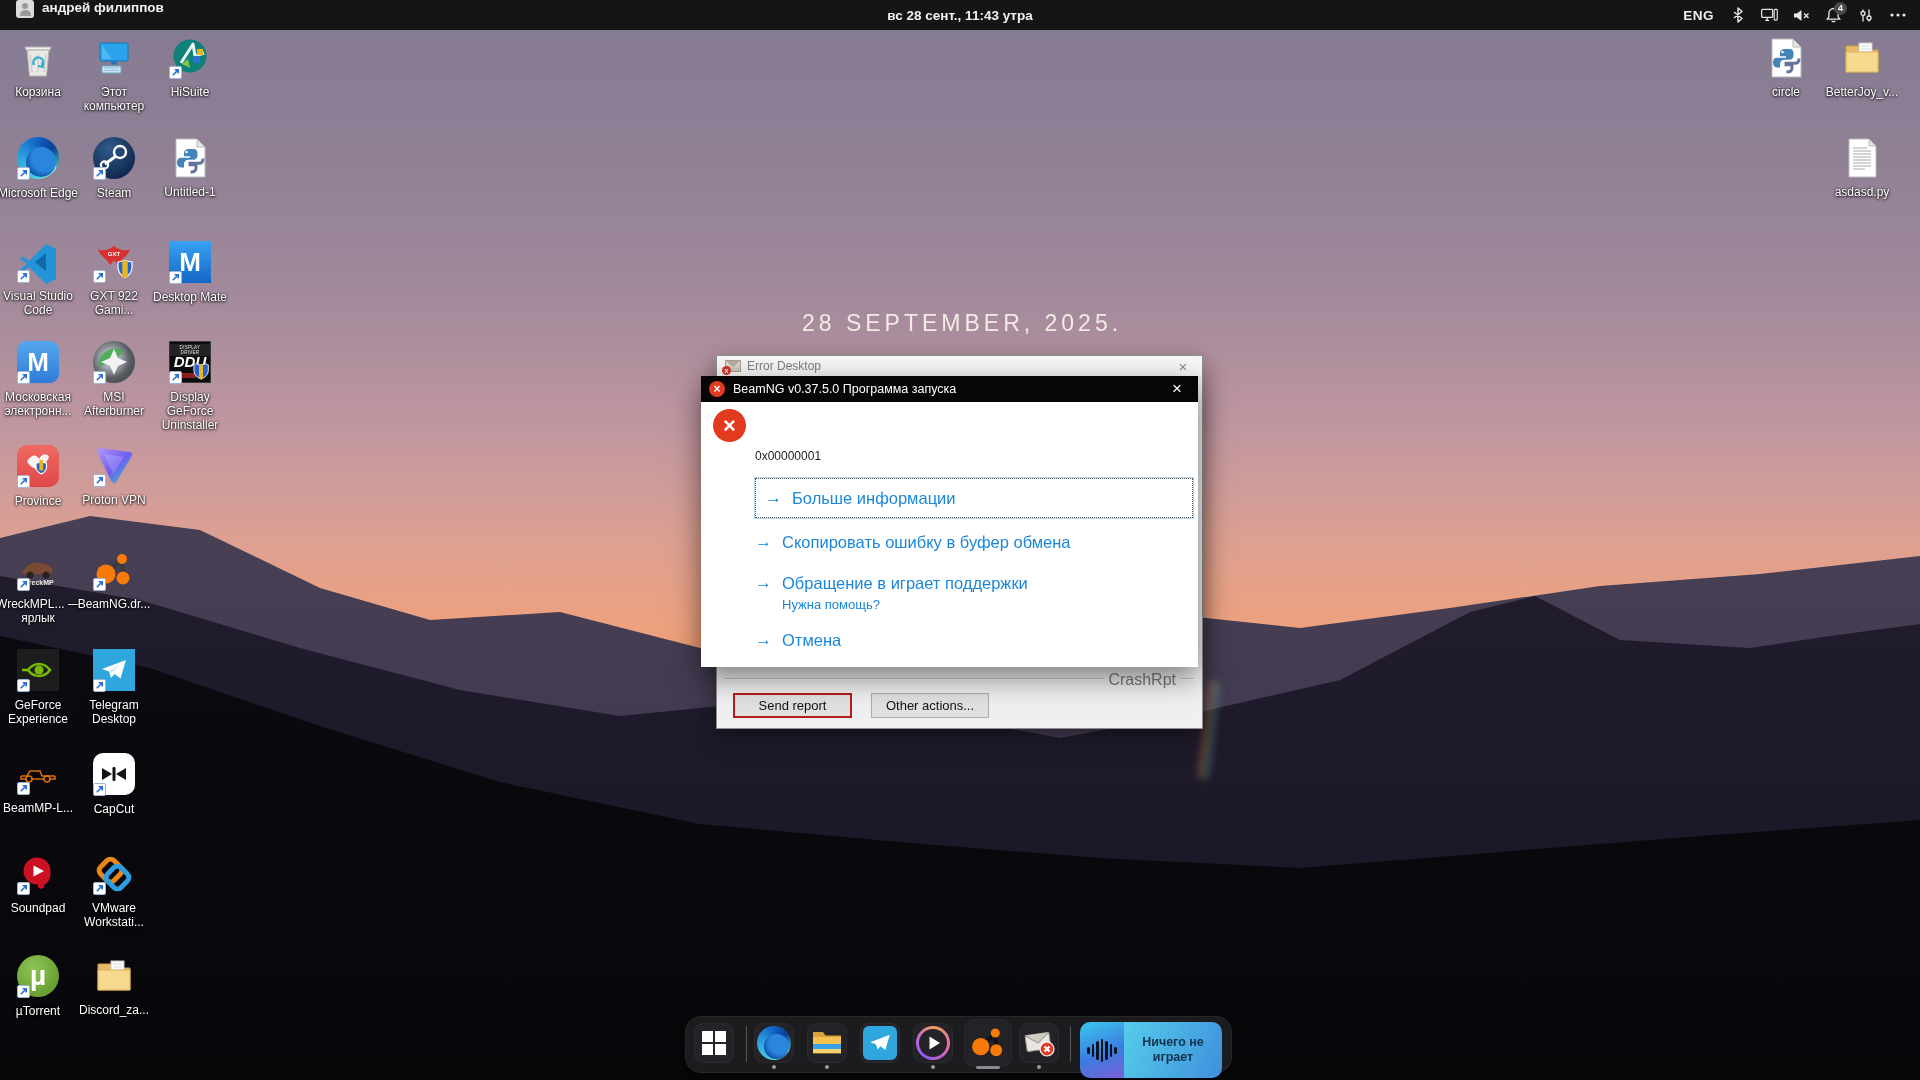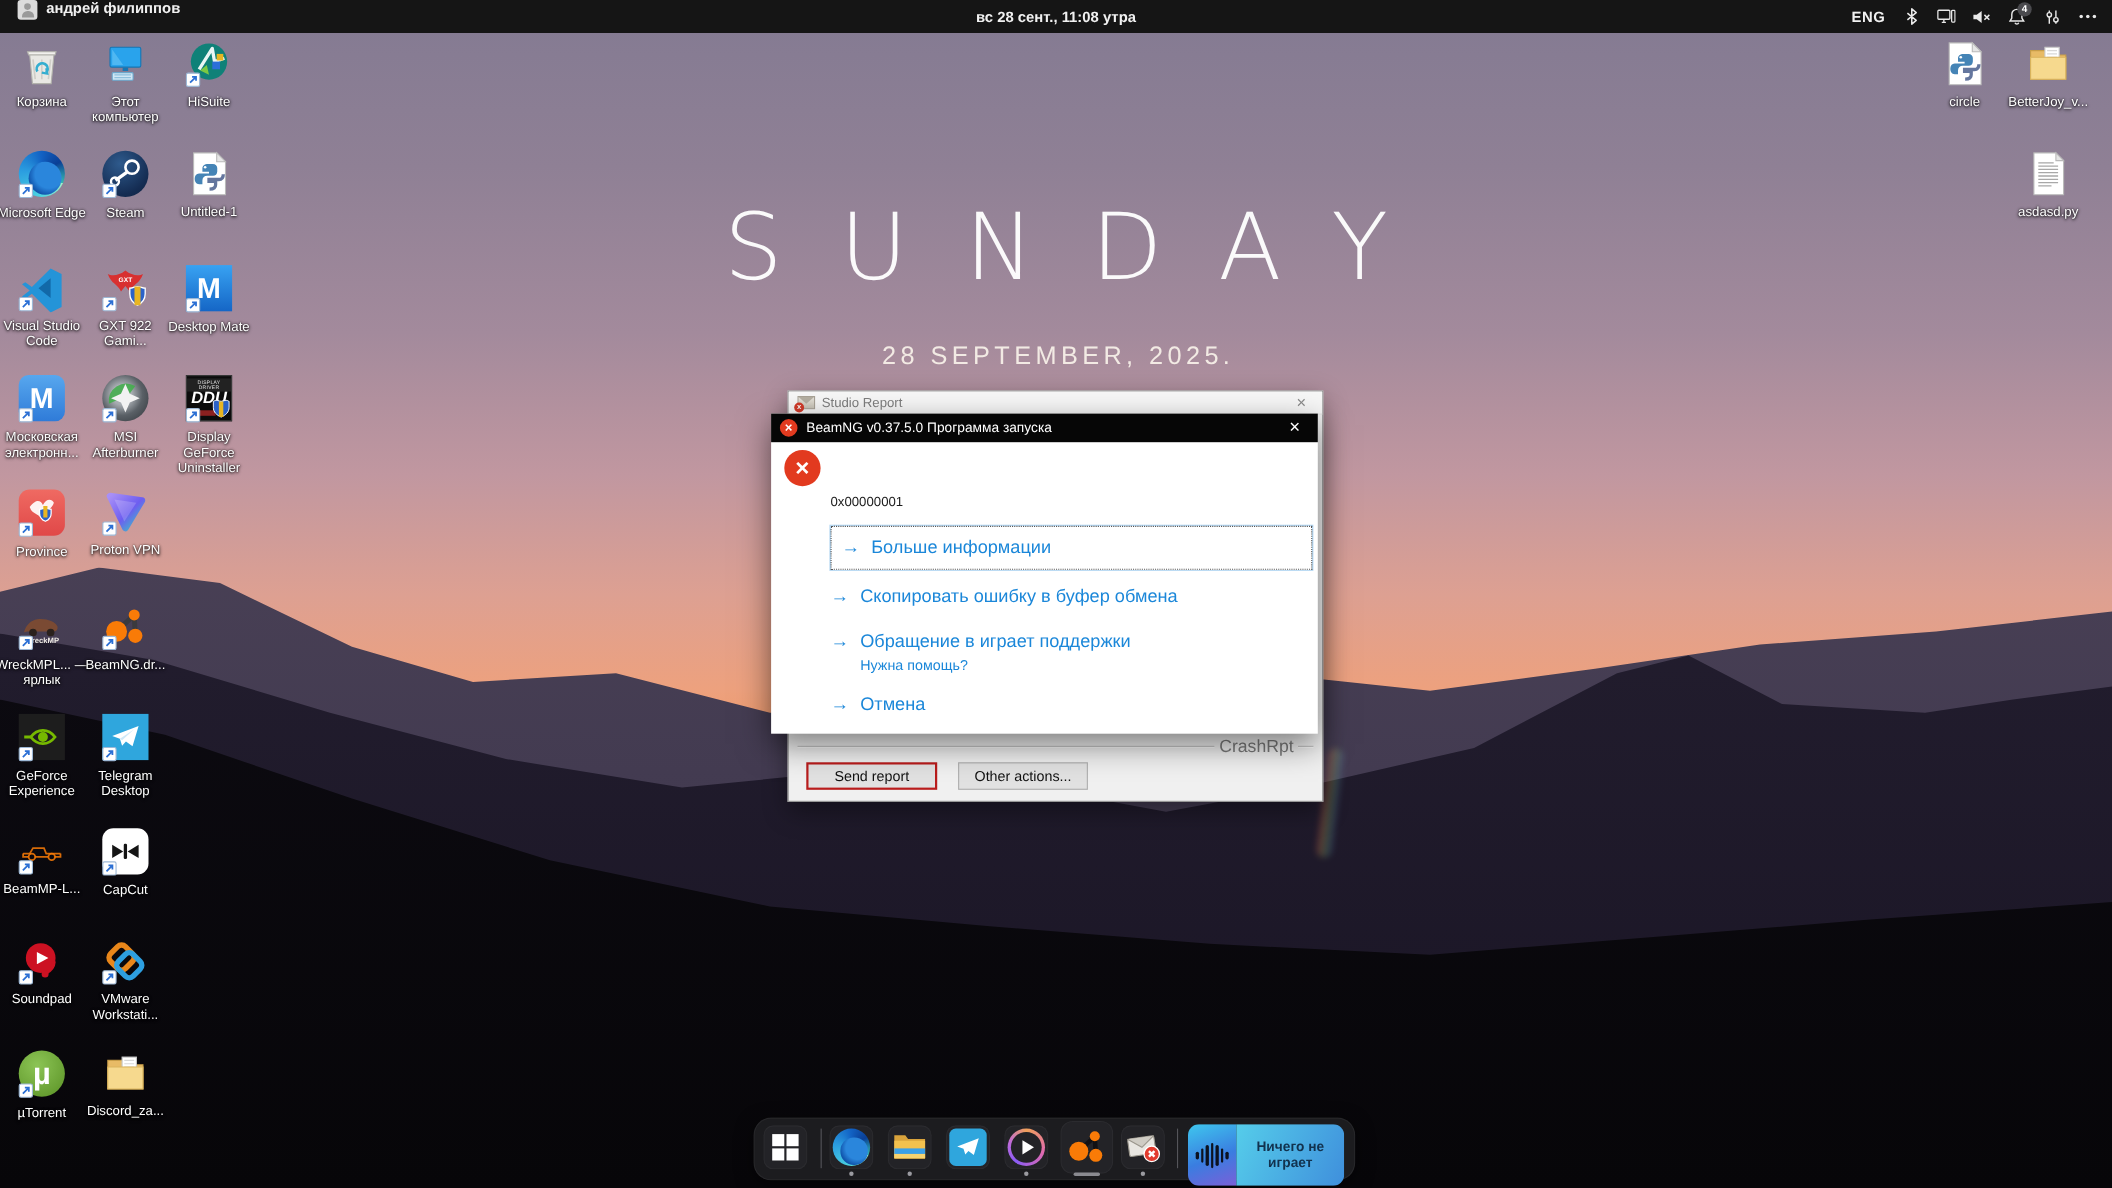"вс 28 сент., 11:08 утра" div.tb-clock { text: 11:08 -> 11:43 }
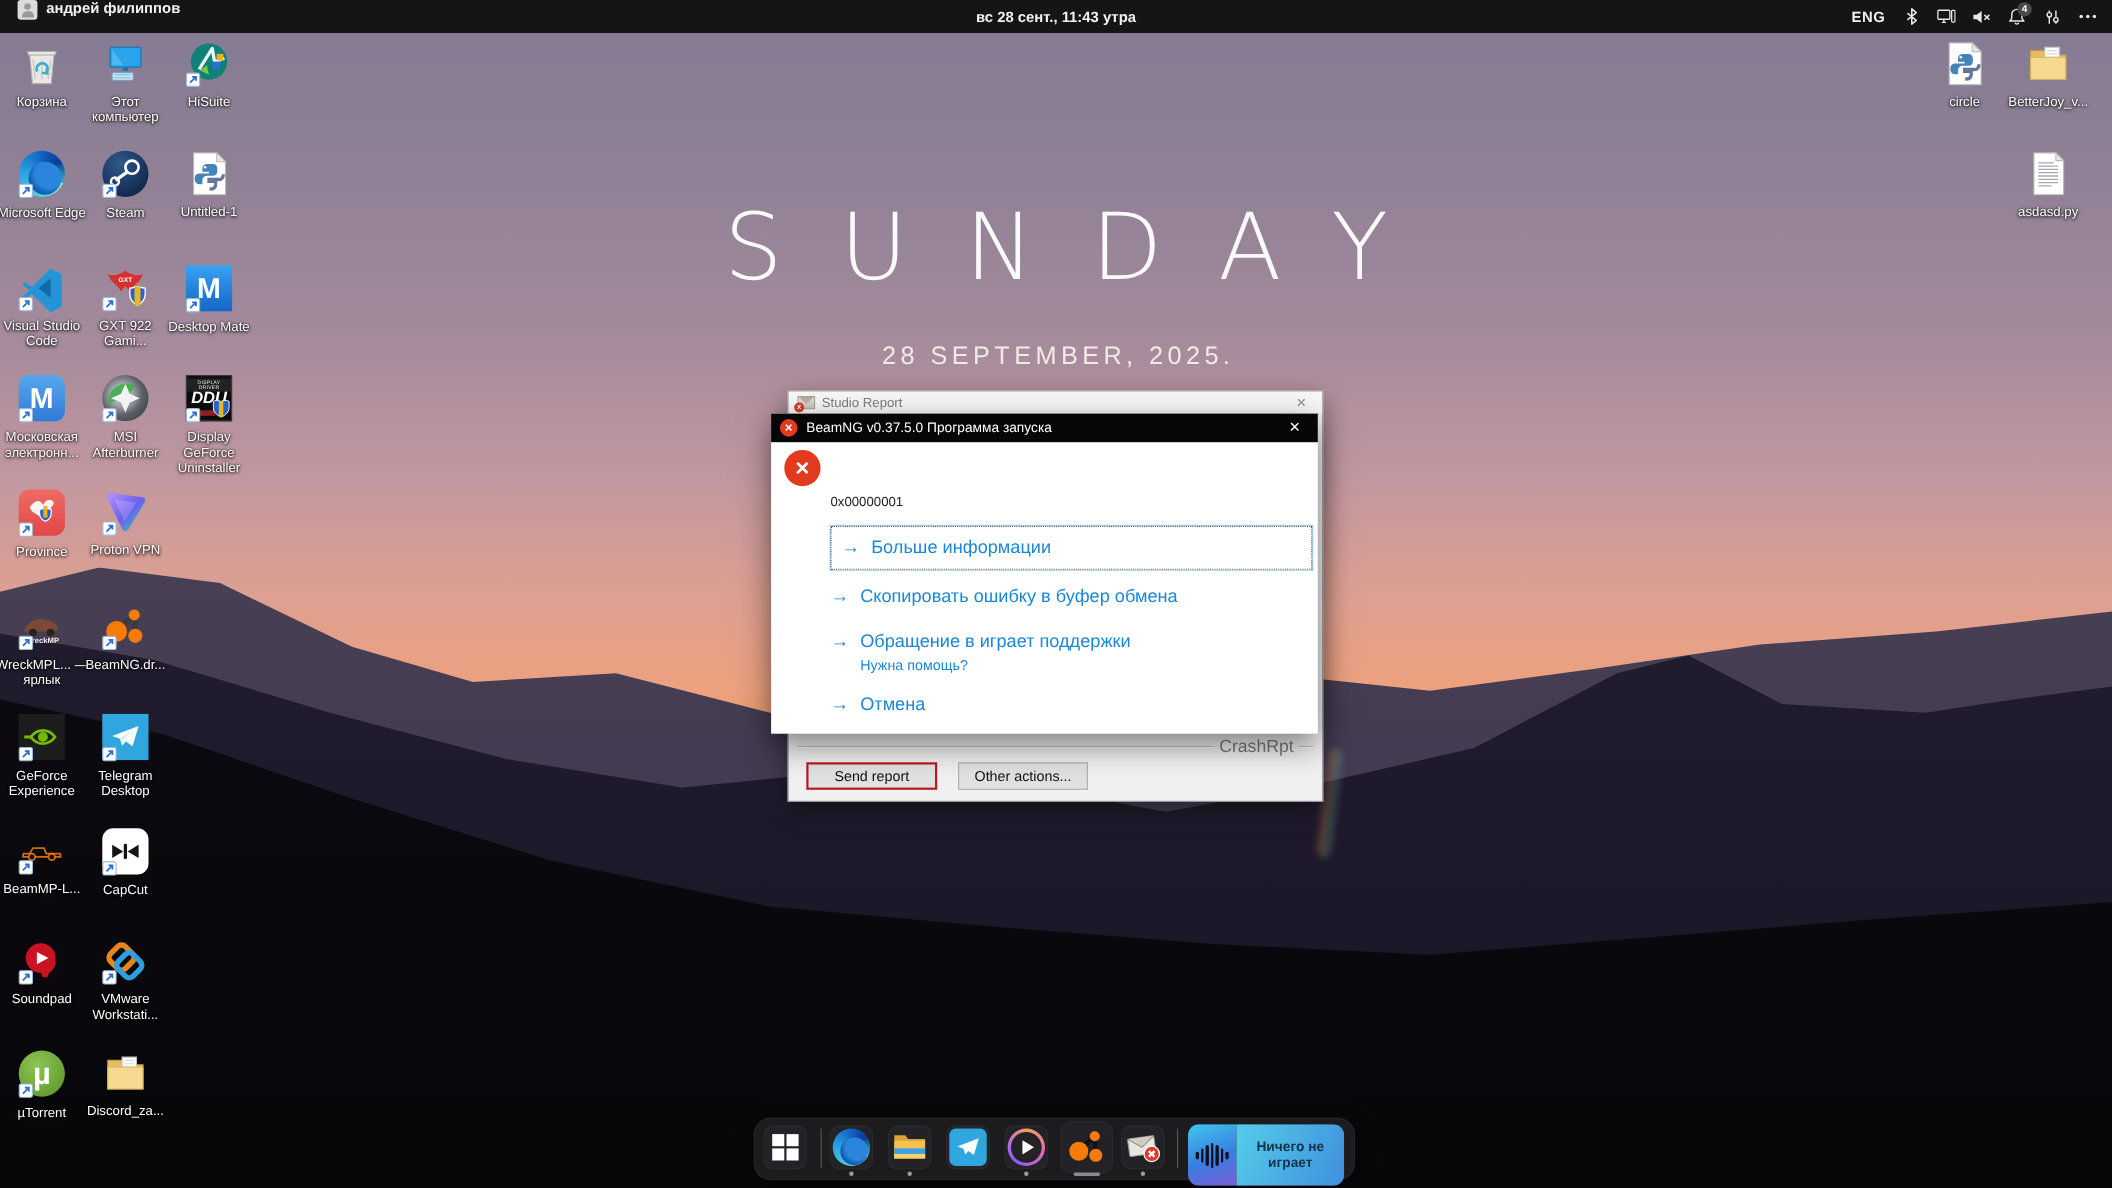"SUNDAY" div.wp-title { html: <div>SUNDAY</div> -> none }
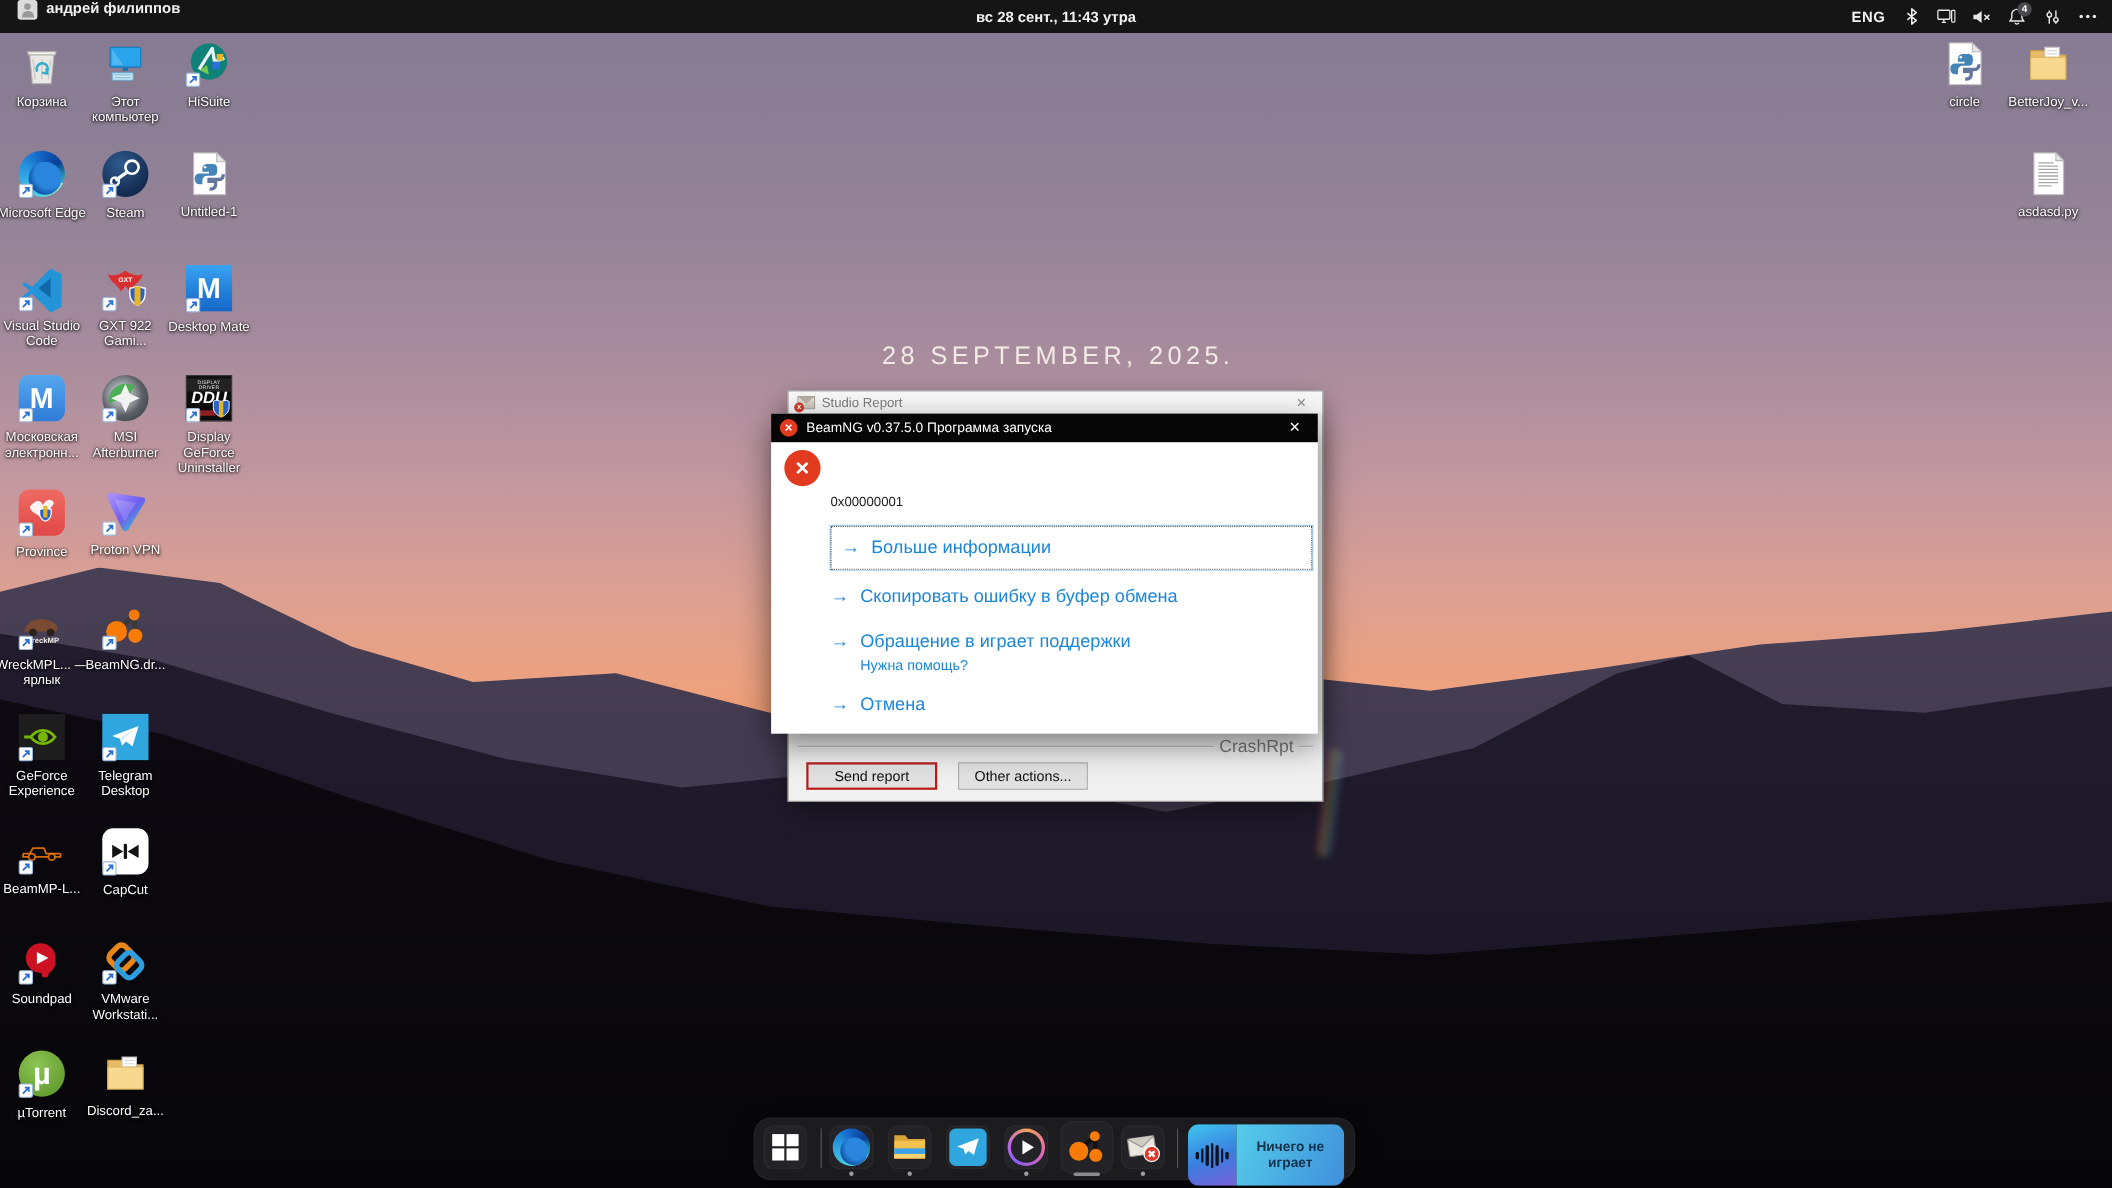"Studio Report" span.wb-title { text: Studio Report -> Error Desktop }
